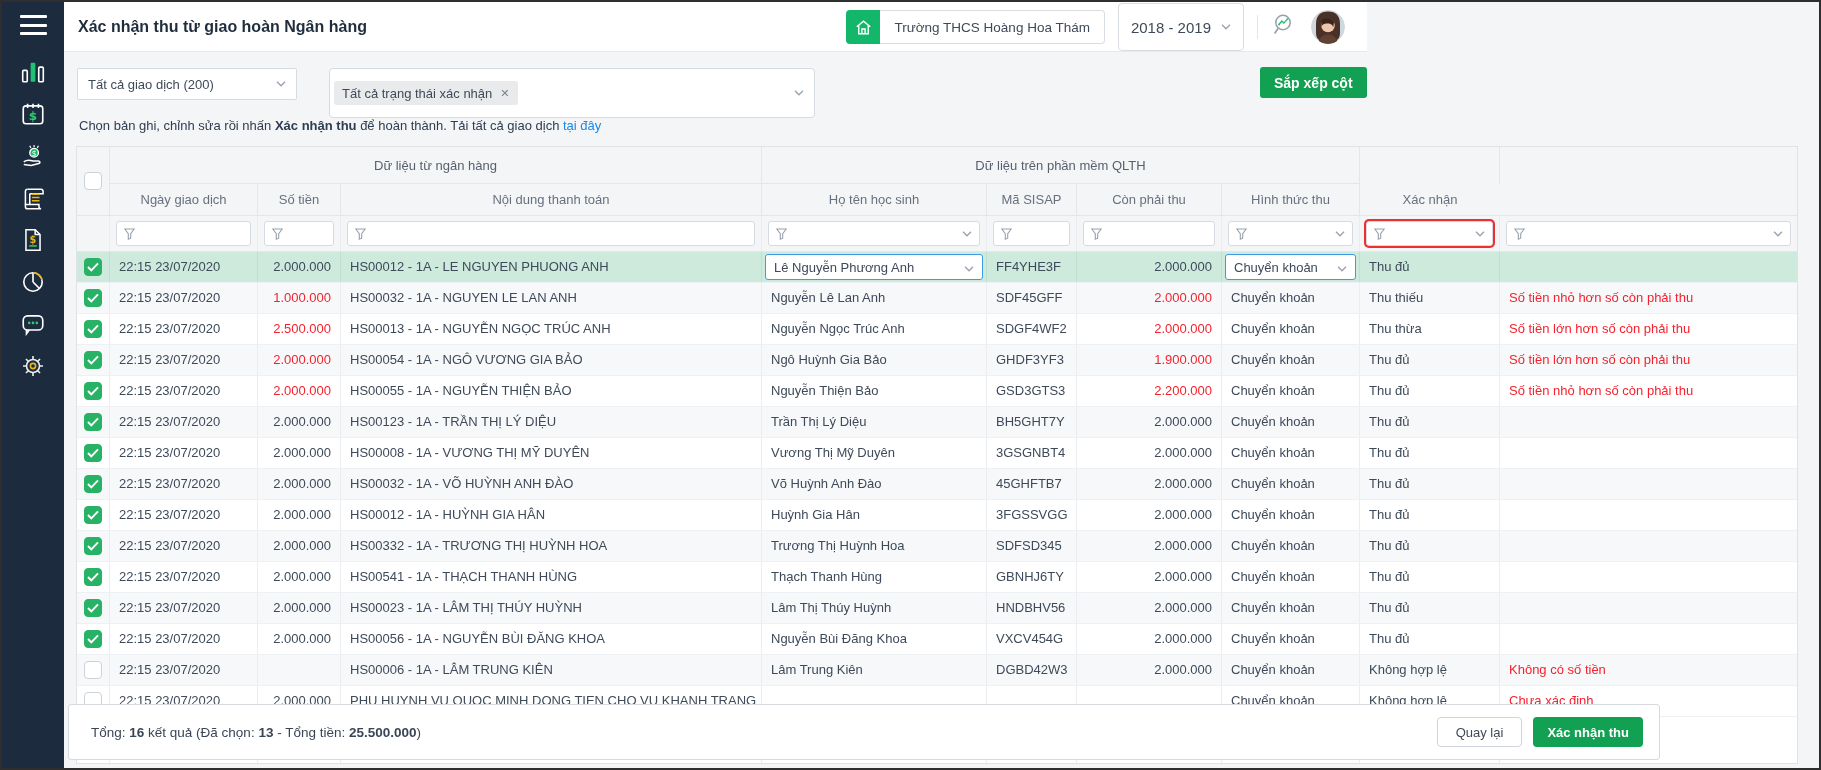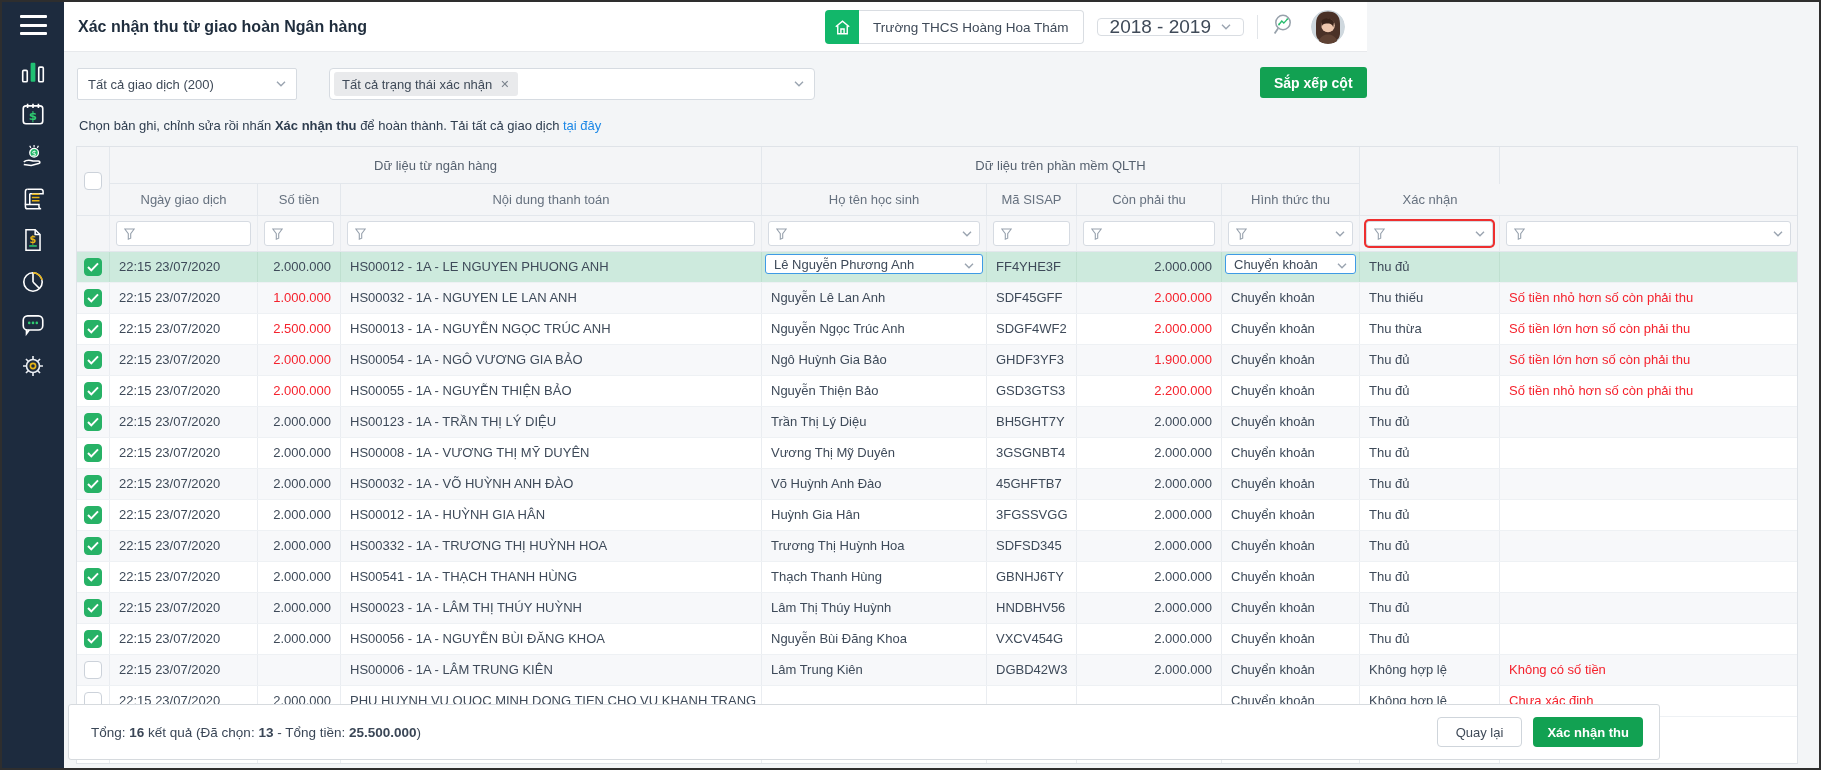"2018 - 2019" .yearbox { font-size: 19px -> 15px; height: 18px -> 48px }
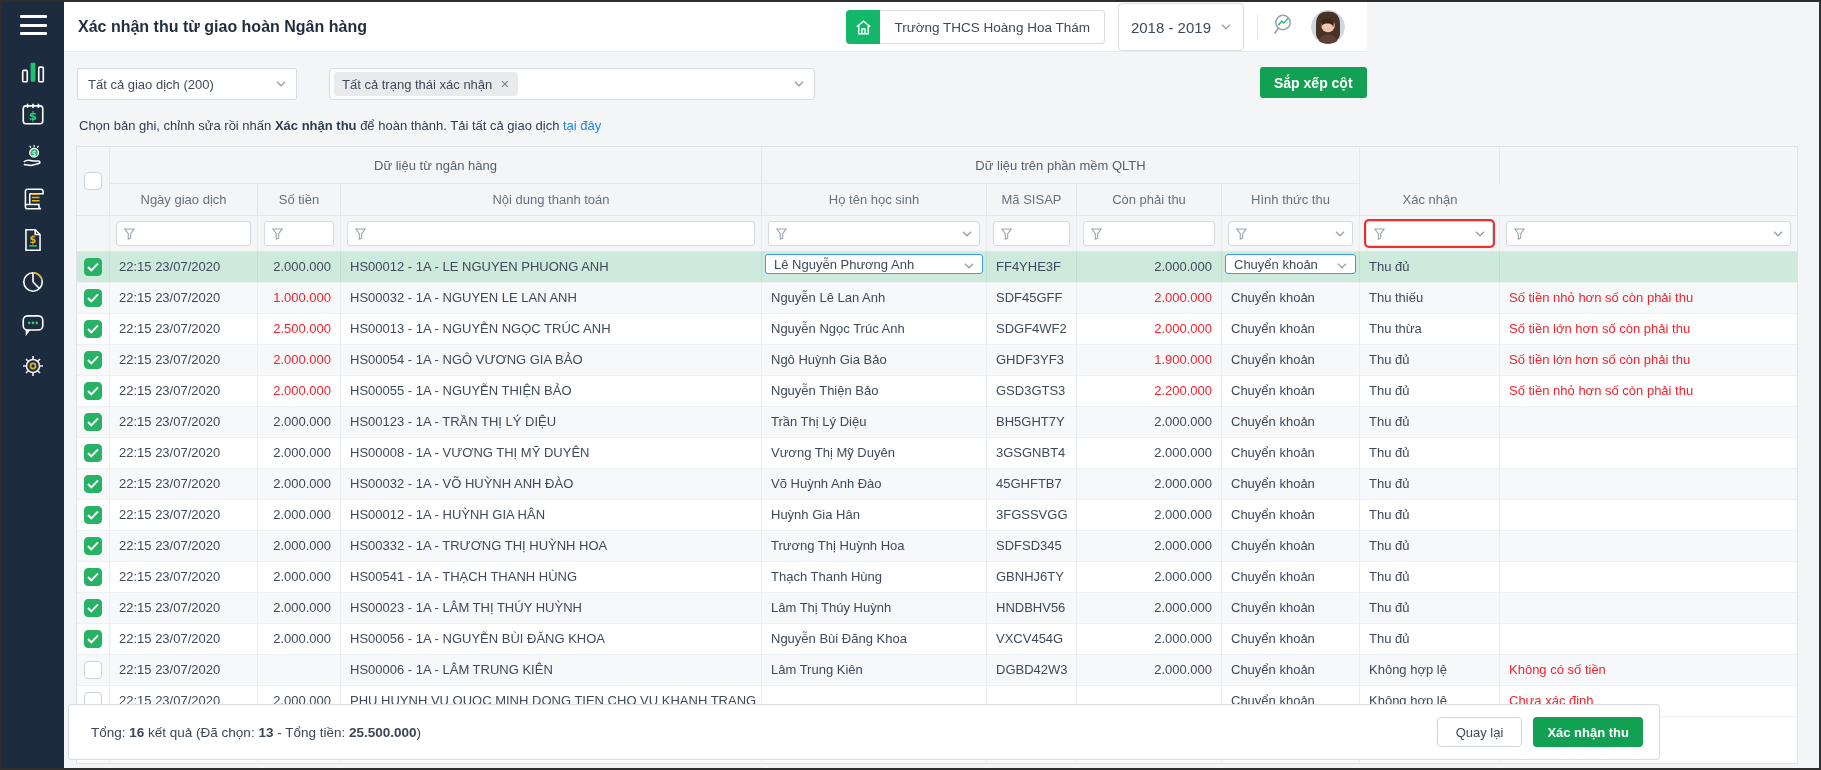"Tất cả trạng thái xác" .multibox { height: 32px -> 50px }
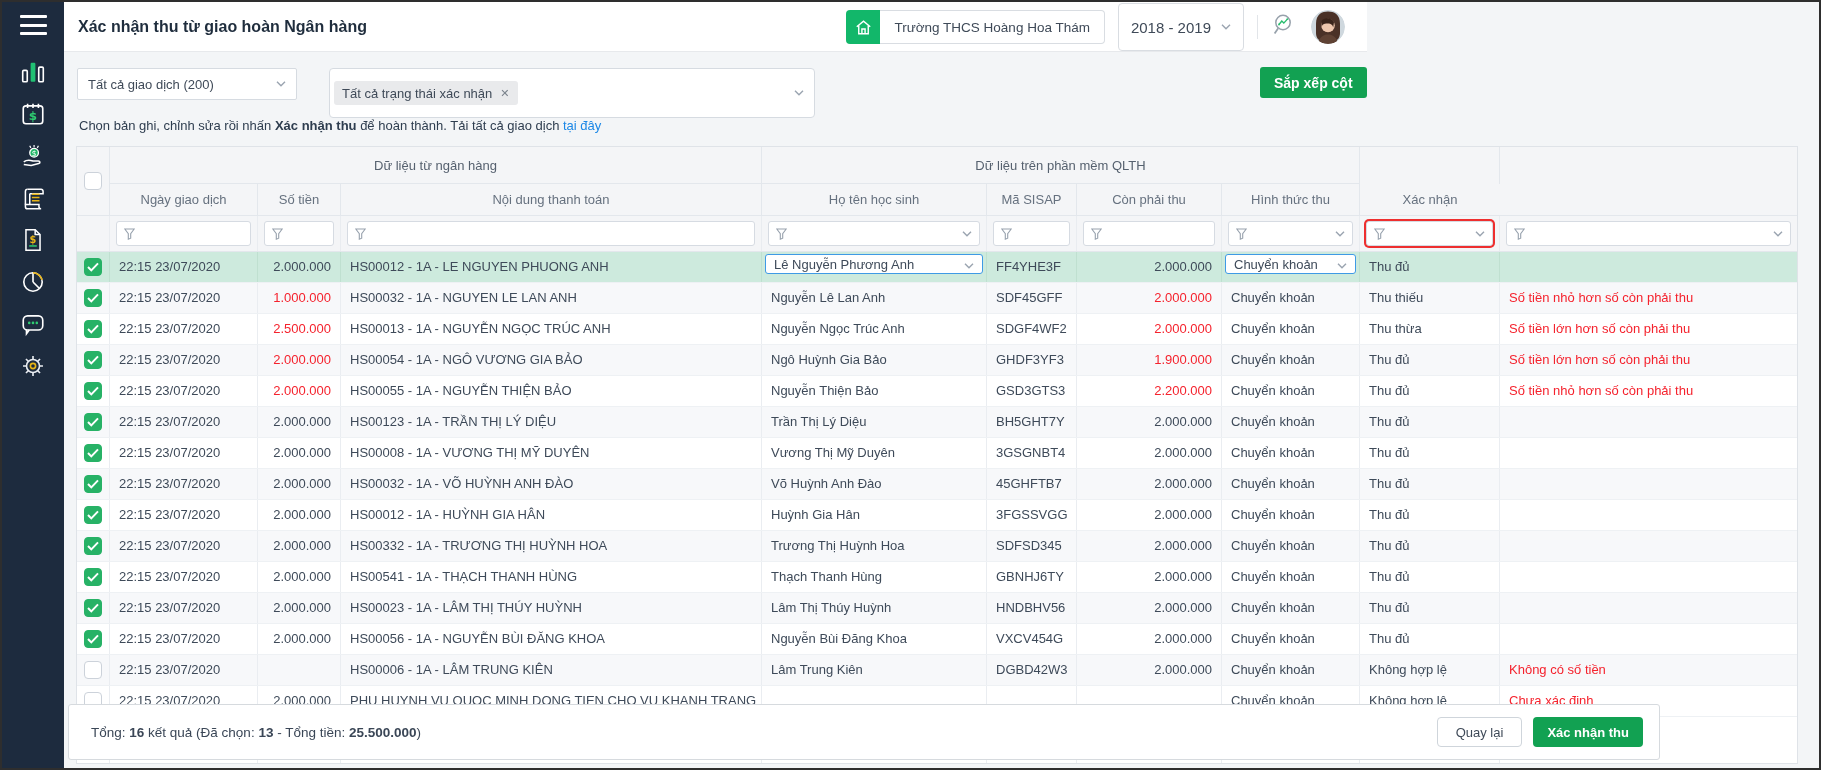"Lê Nguyễn Phương Anh" .selbox { height: 20px -> 26px }
